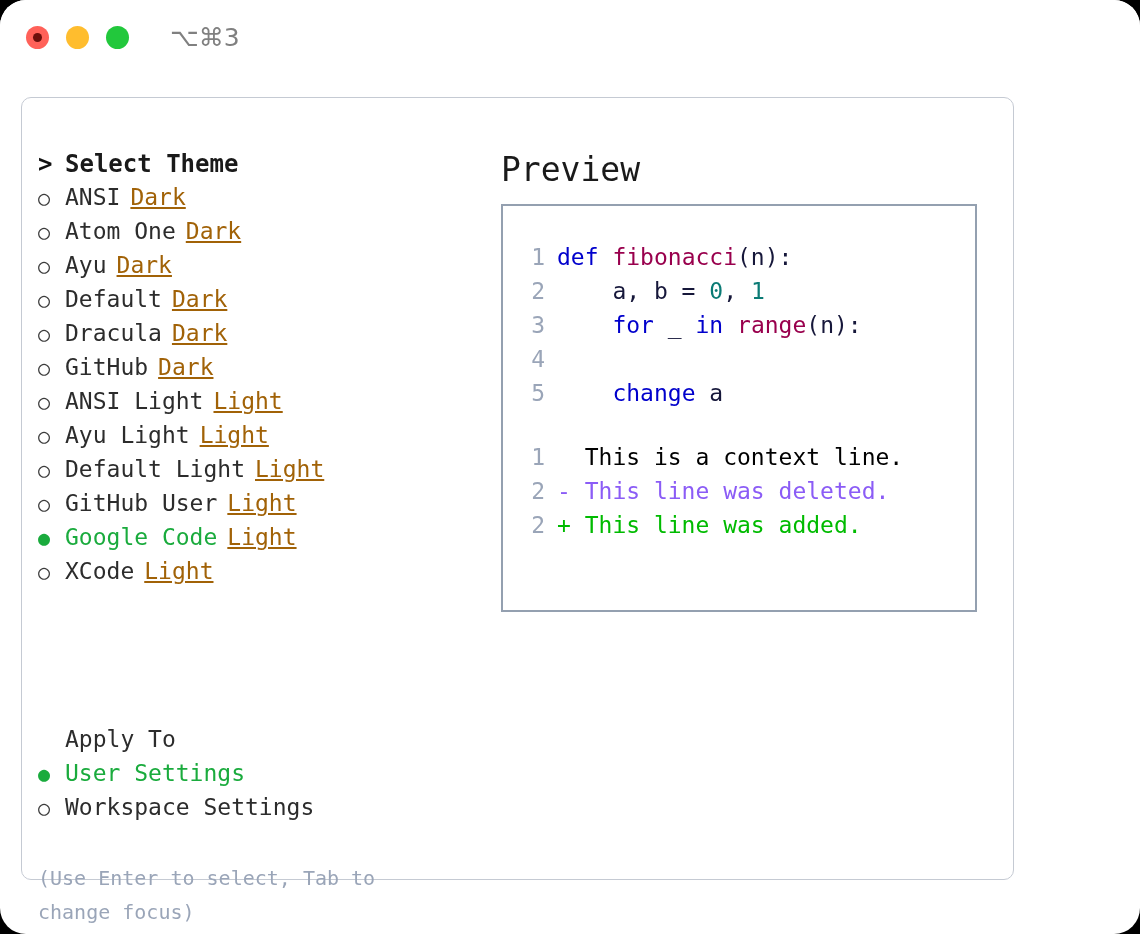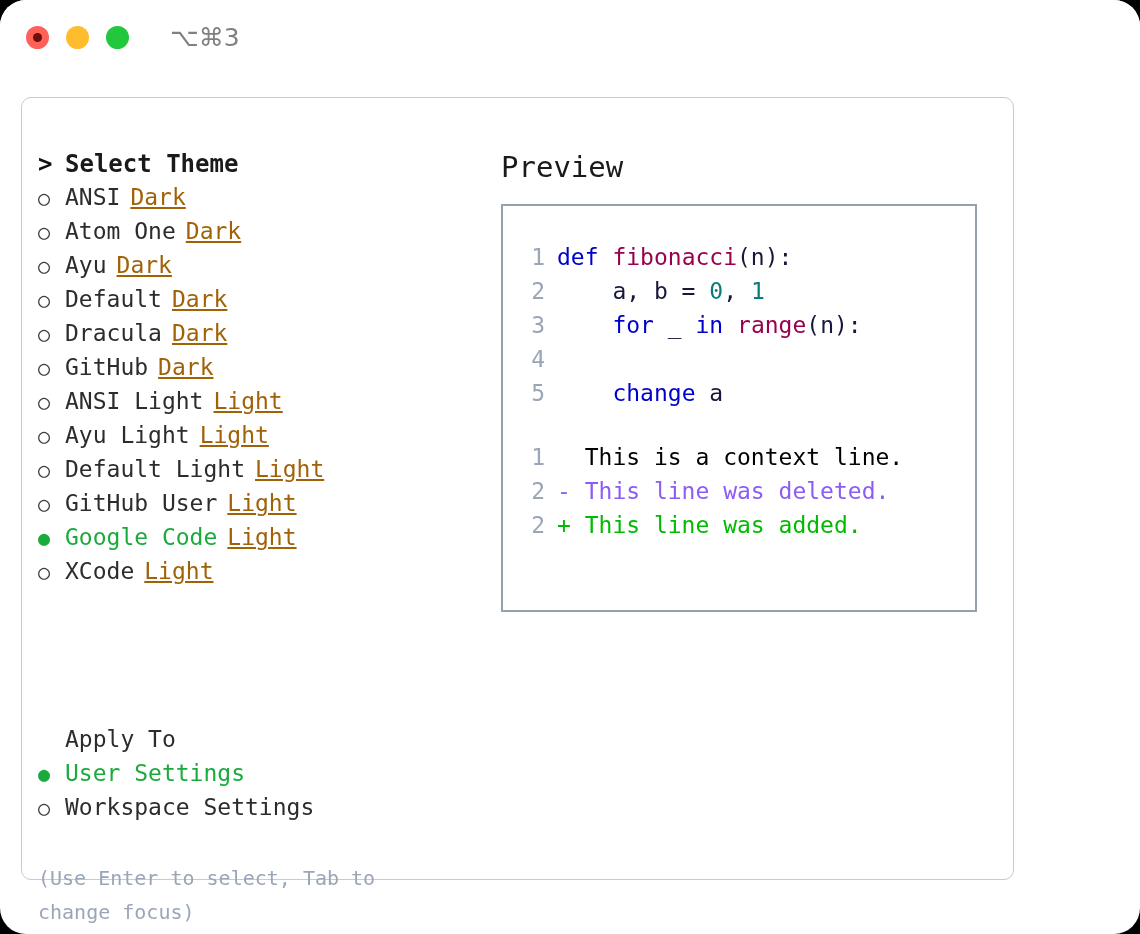"Preview" .preview-head { font-size: 29px -> 33px }
